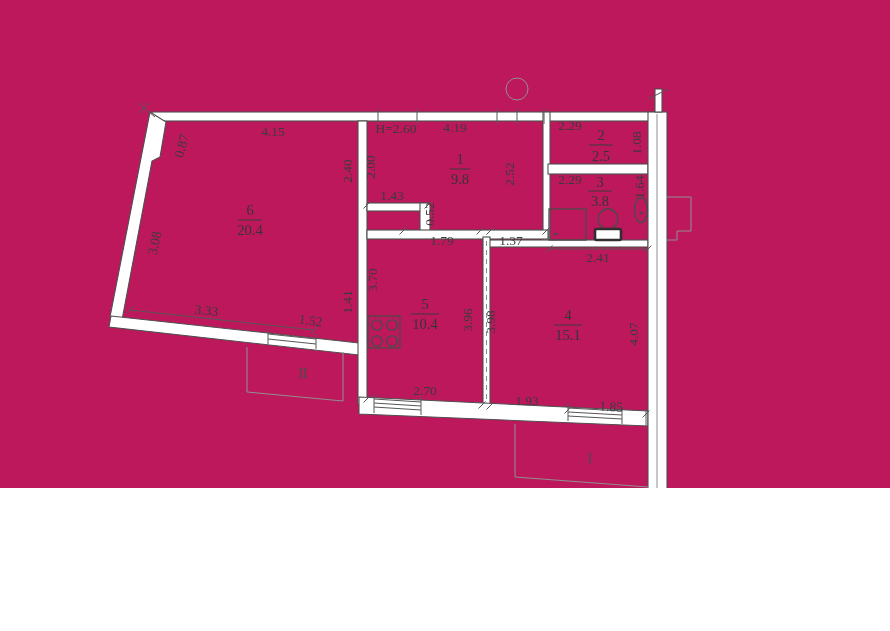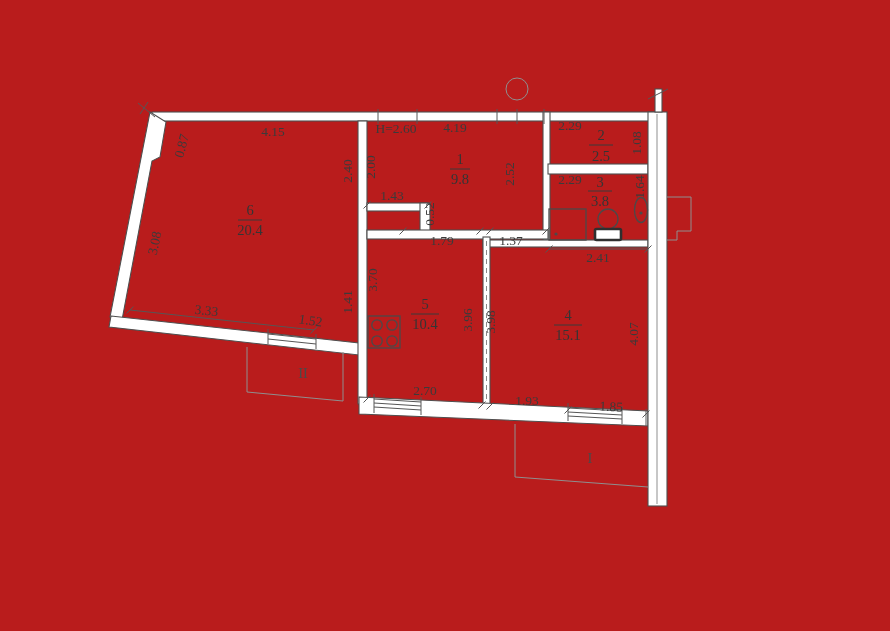"4.15" .canvas { background: #b91c1c -> #be185d; height: 631px -> 488px }
